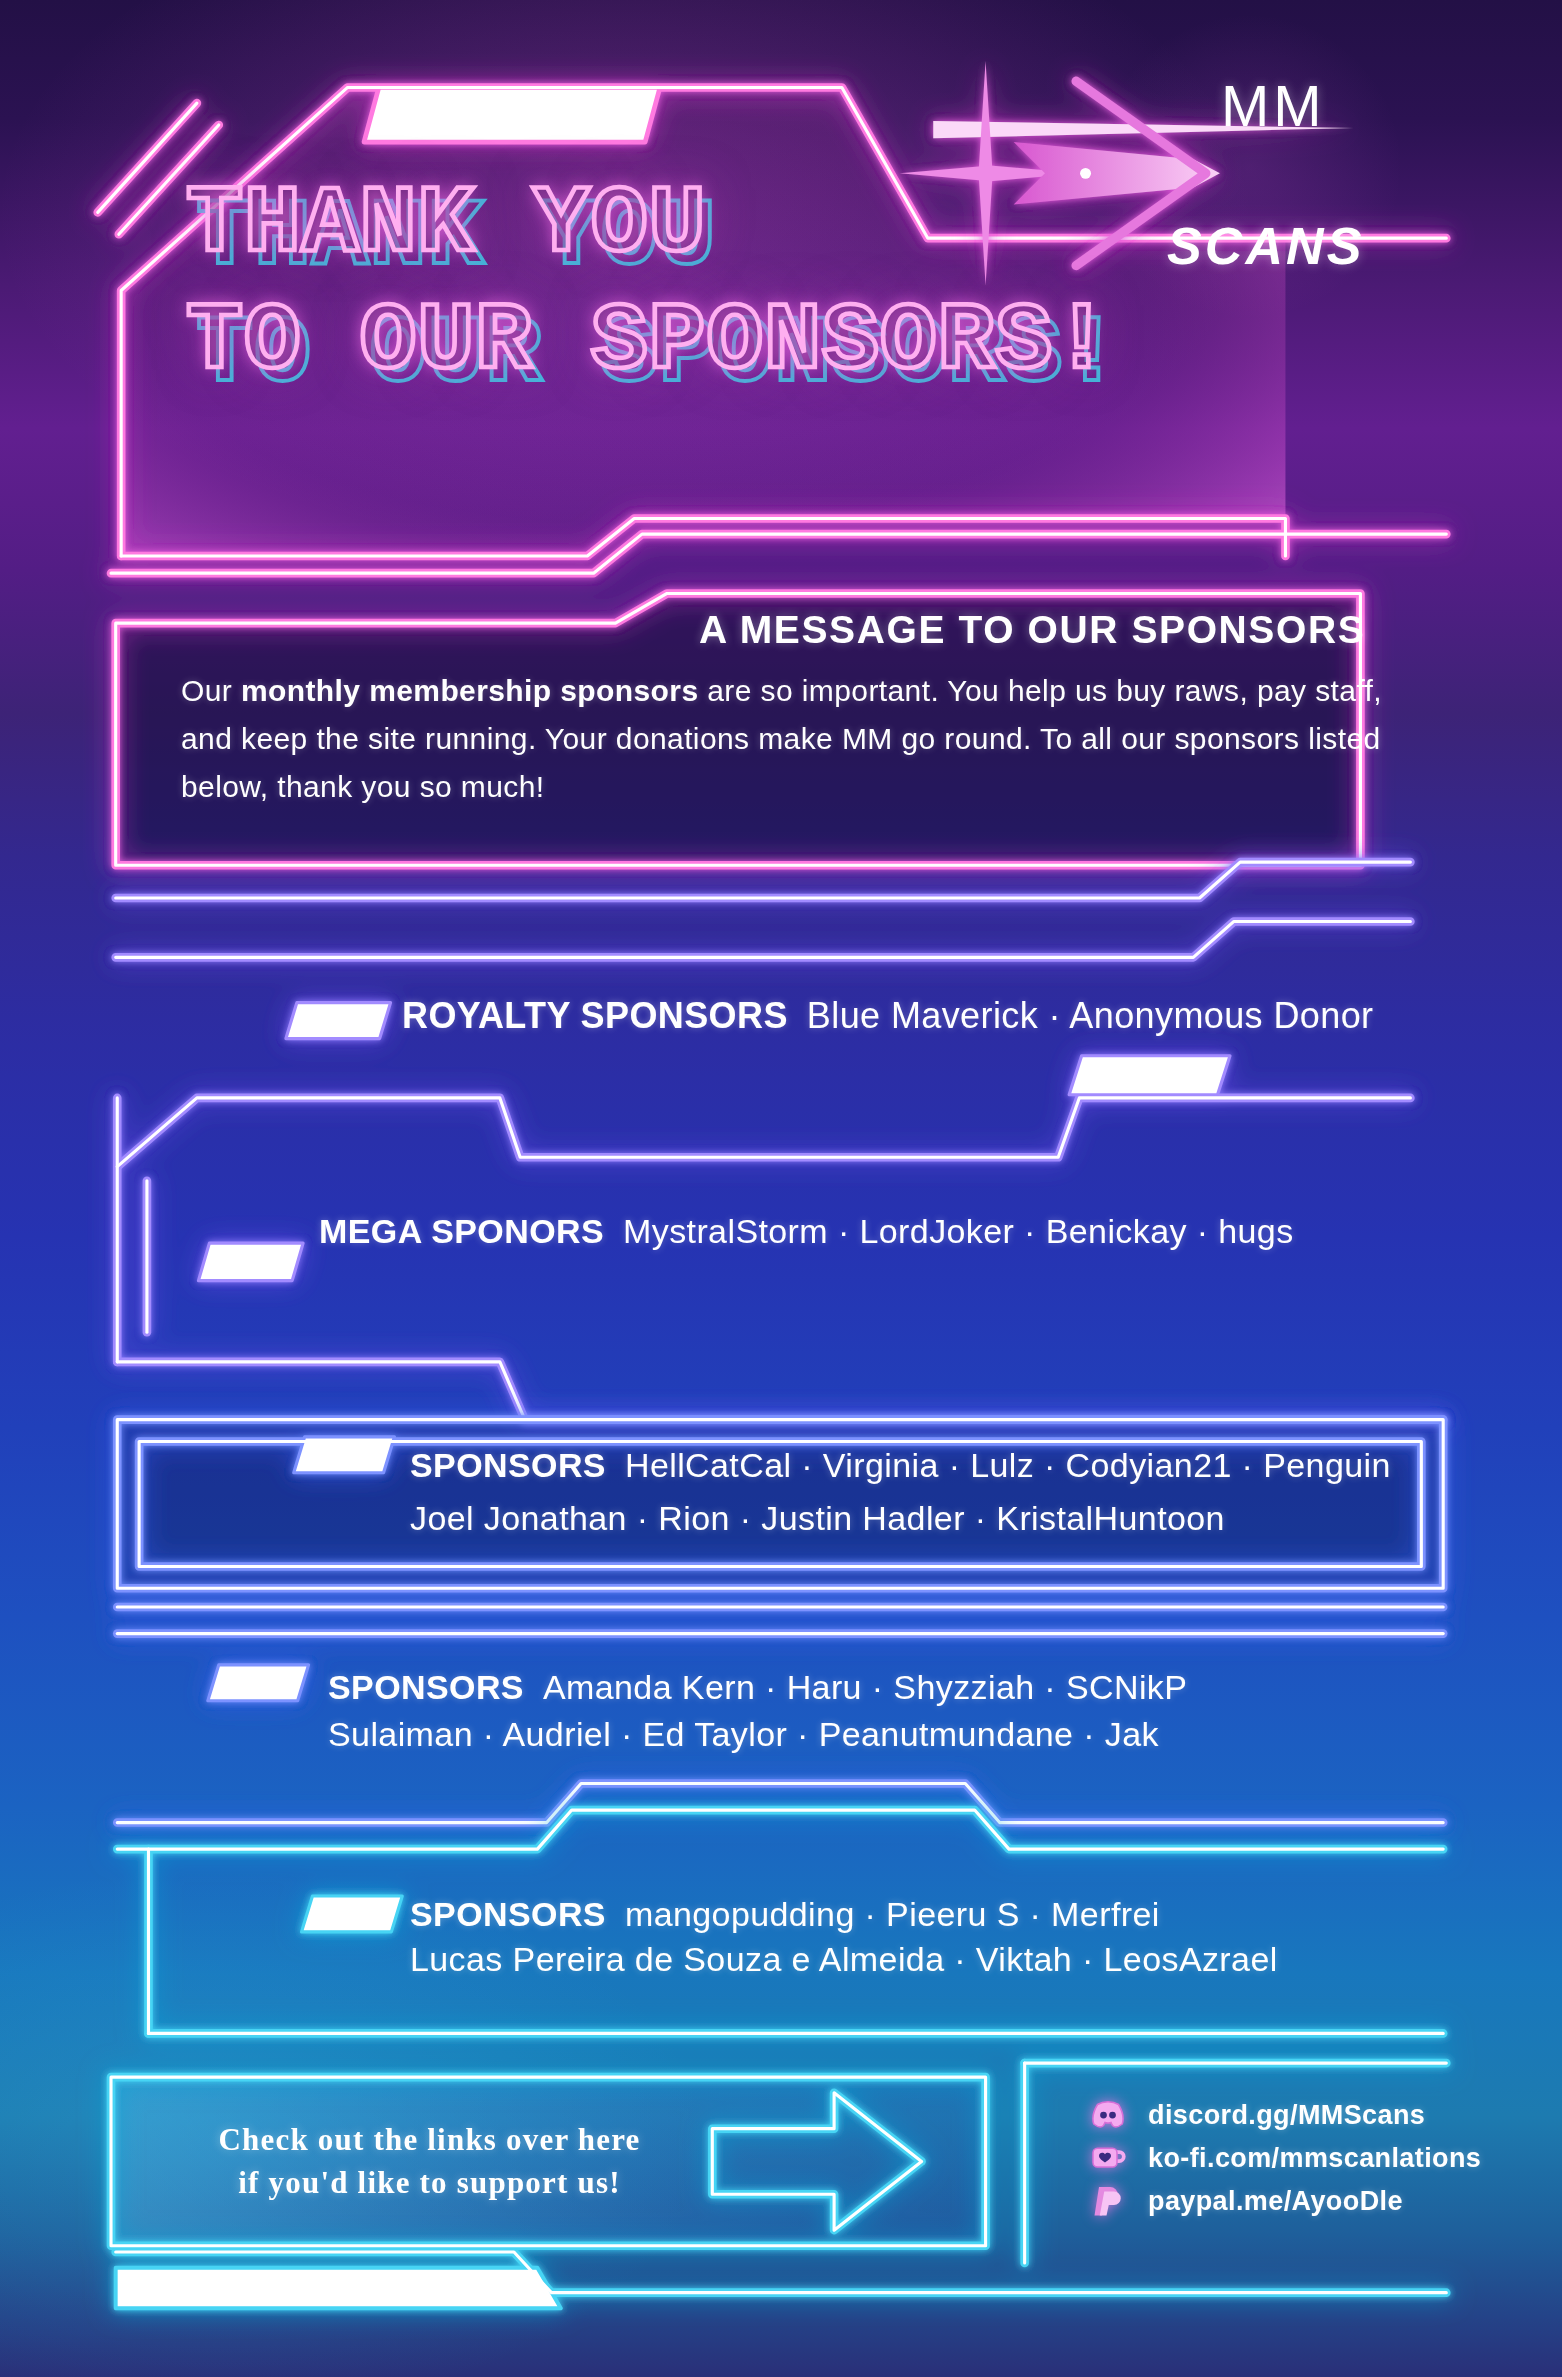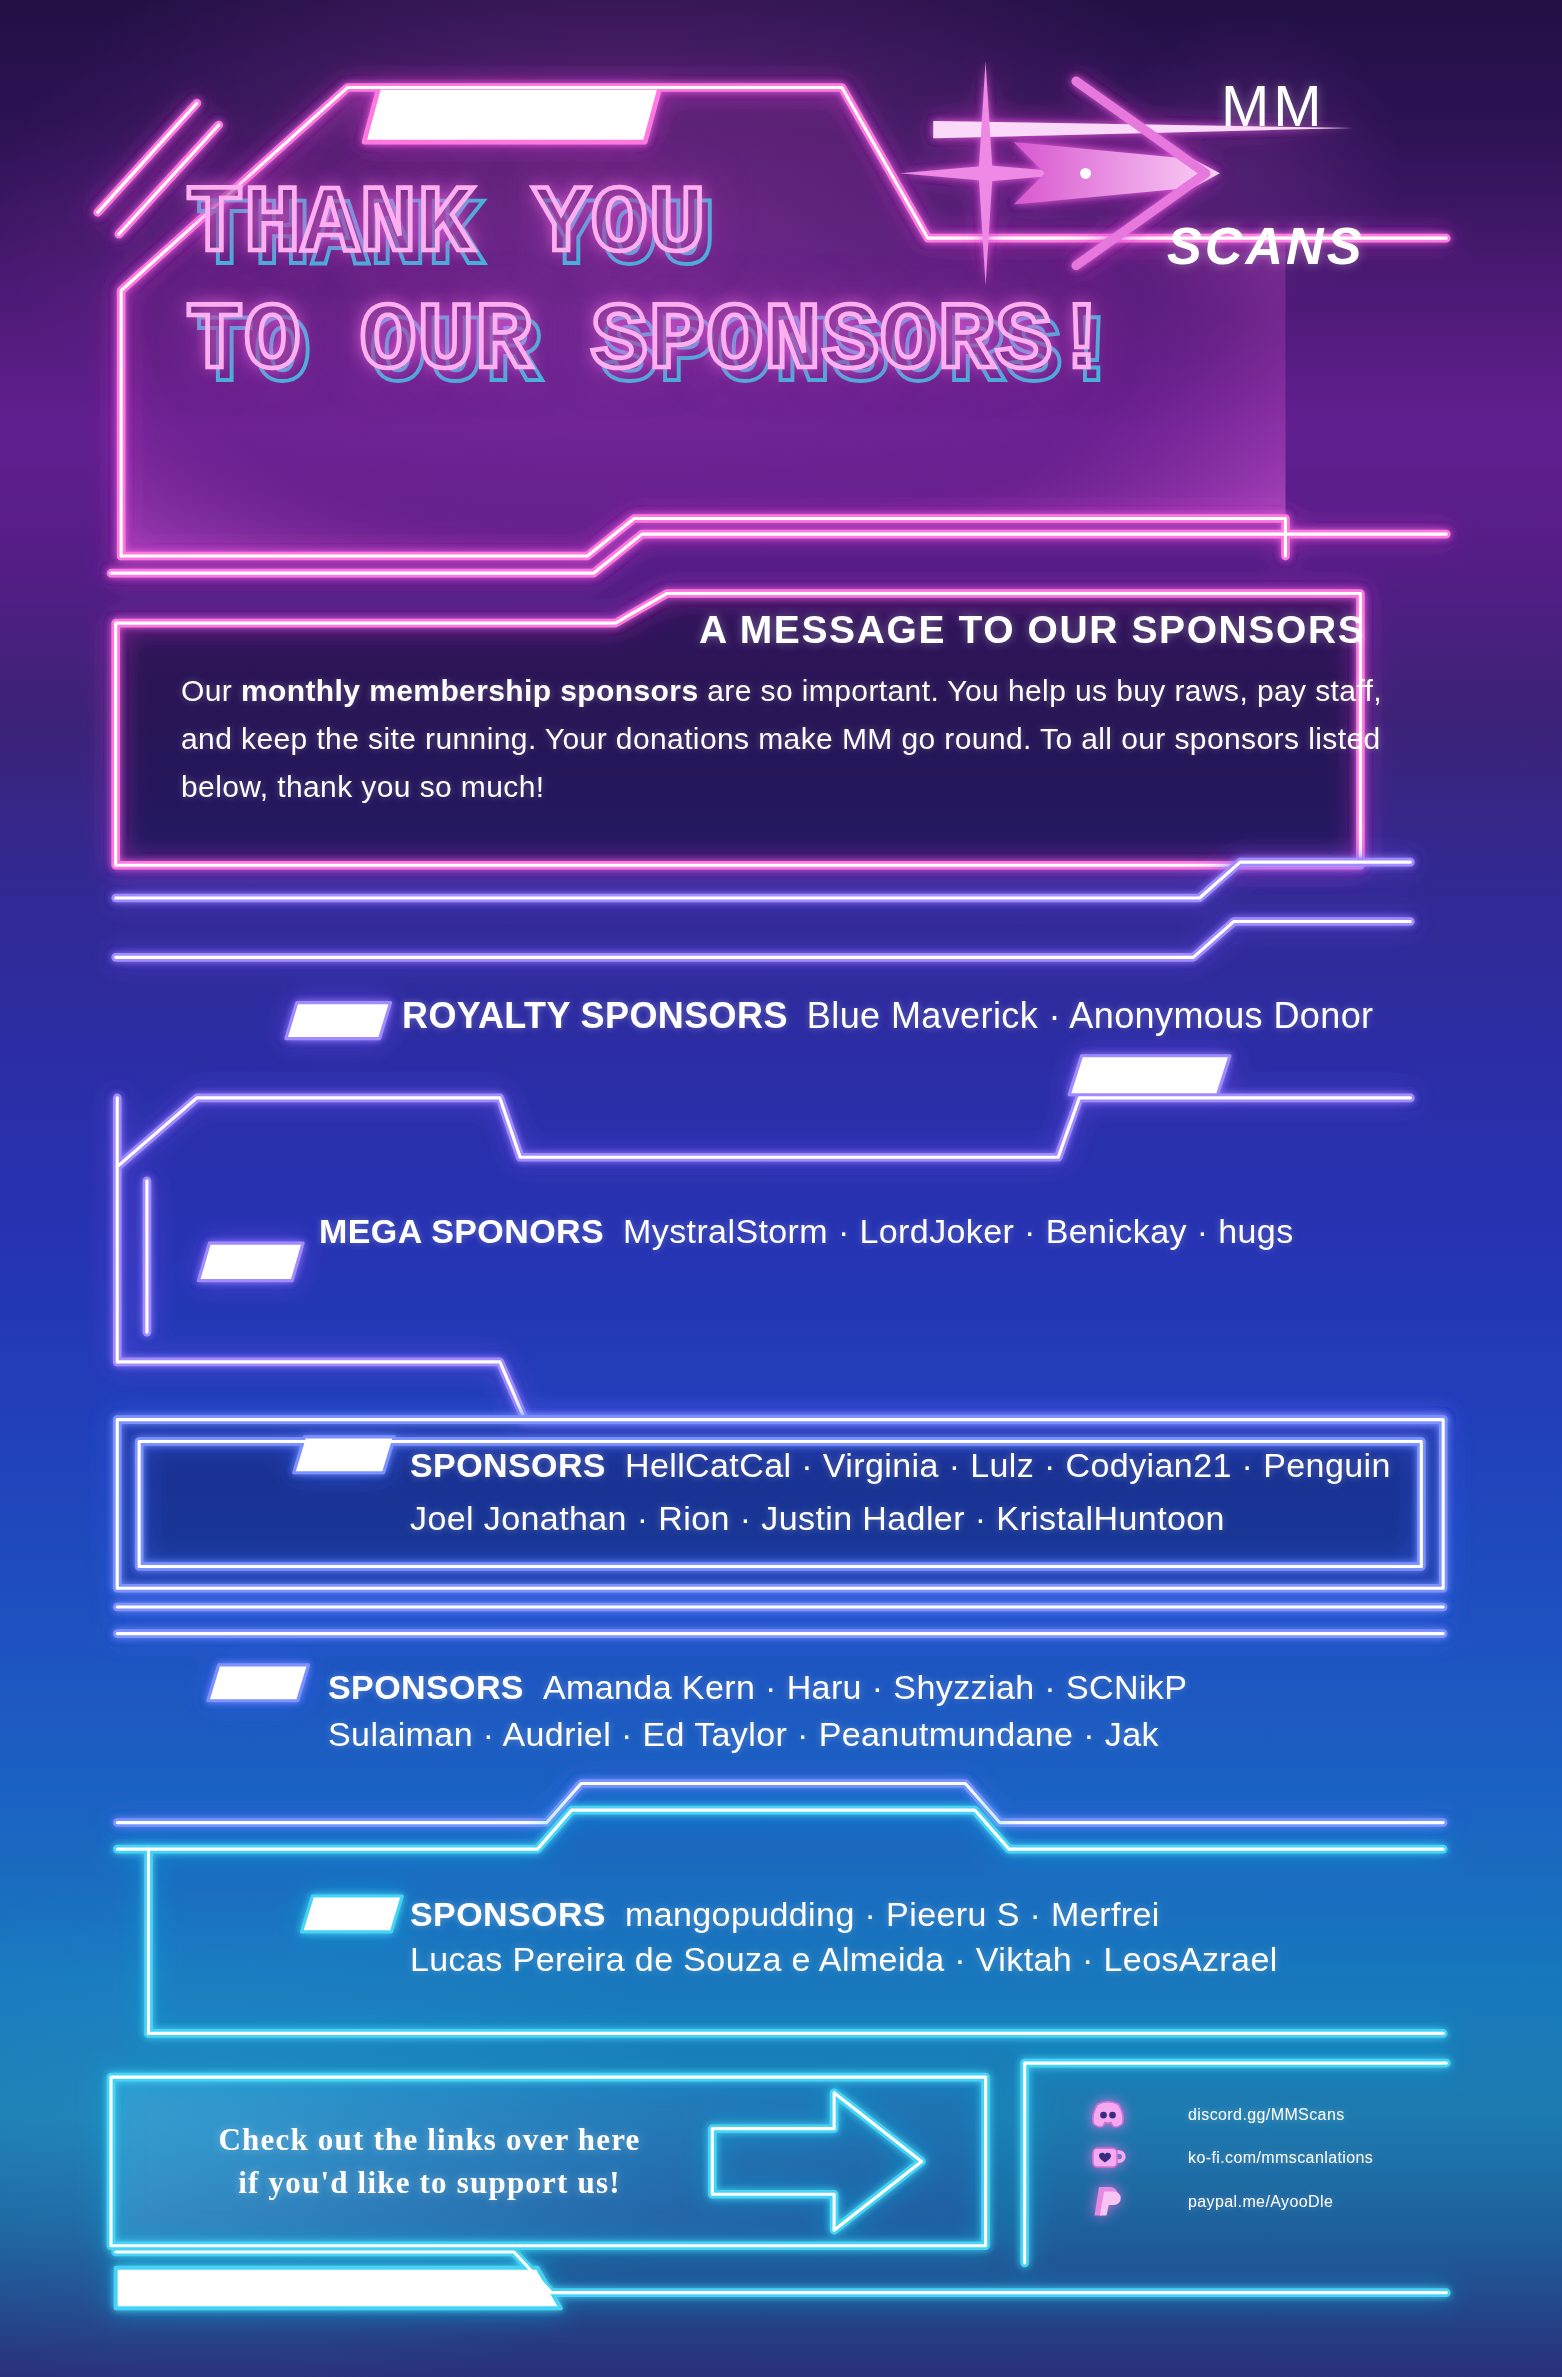"discord.gg/MMScans" .llabel { font-size: 16px -> 27px; font-weight: 400 -> 700; margin-left: 40px -> none }
